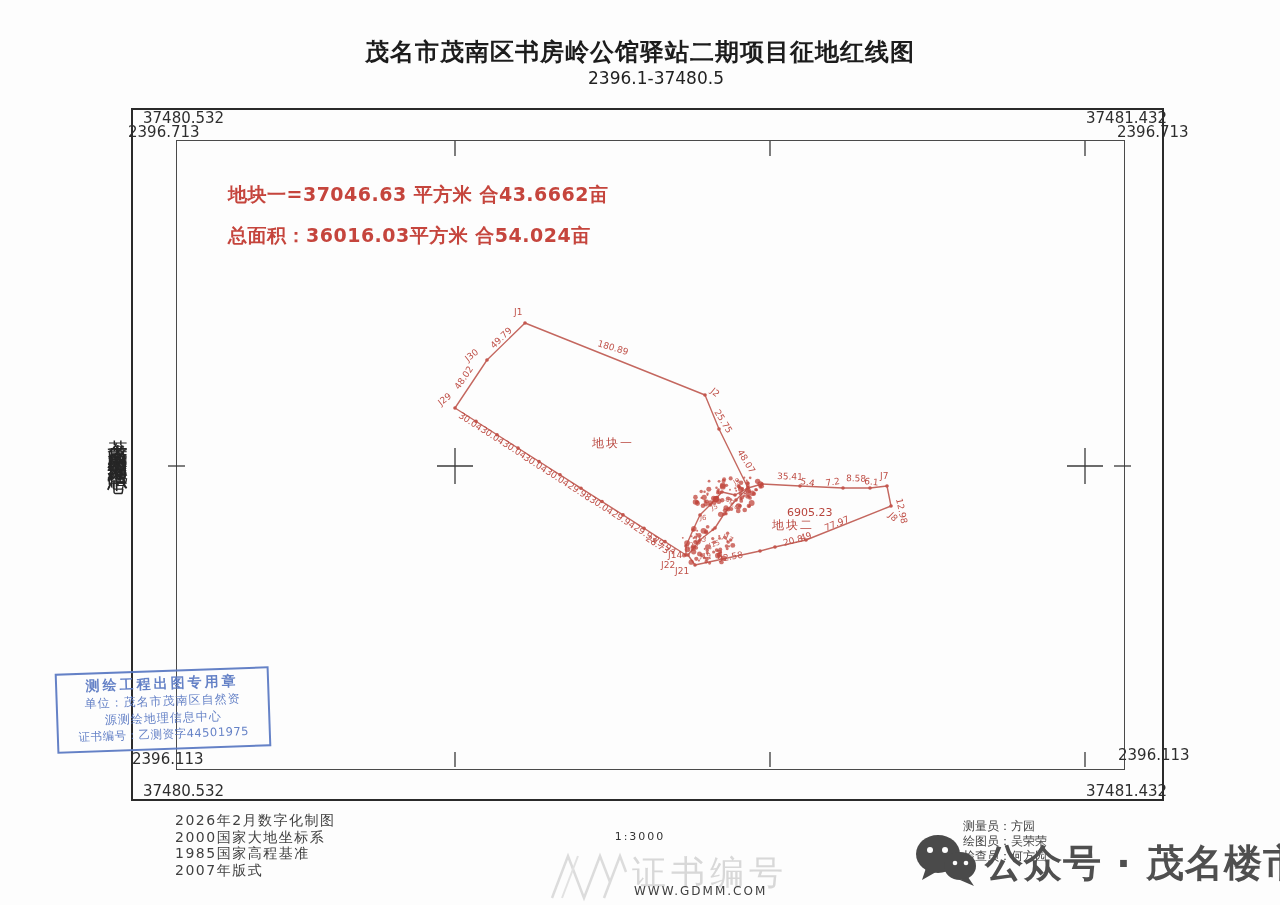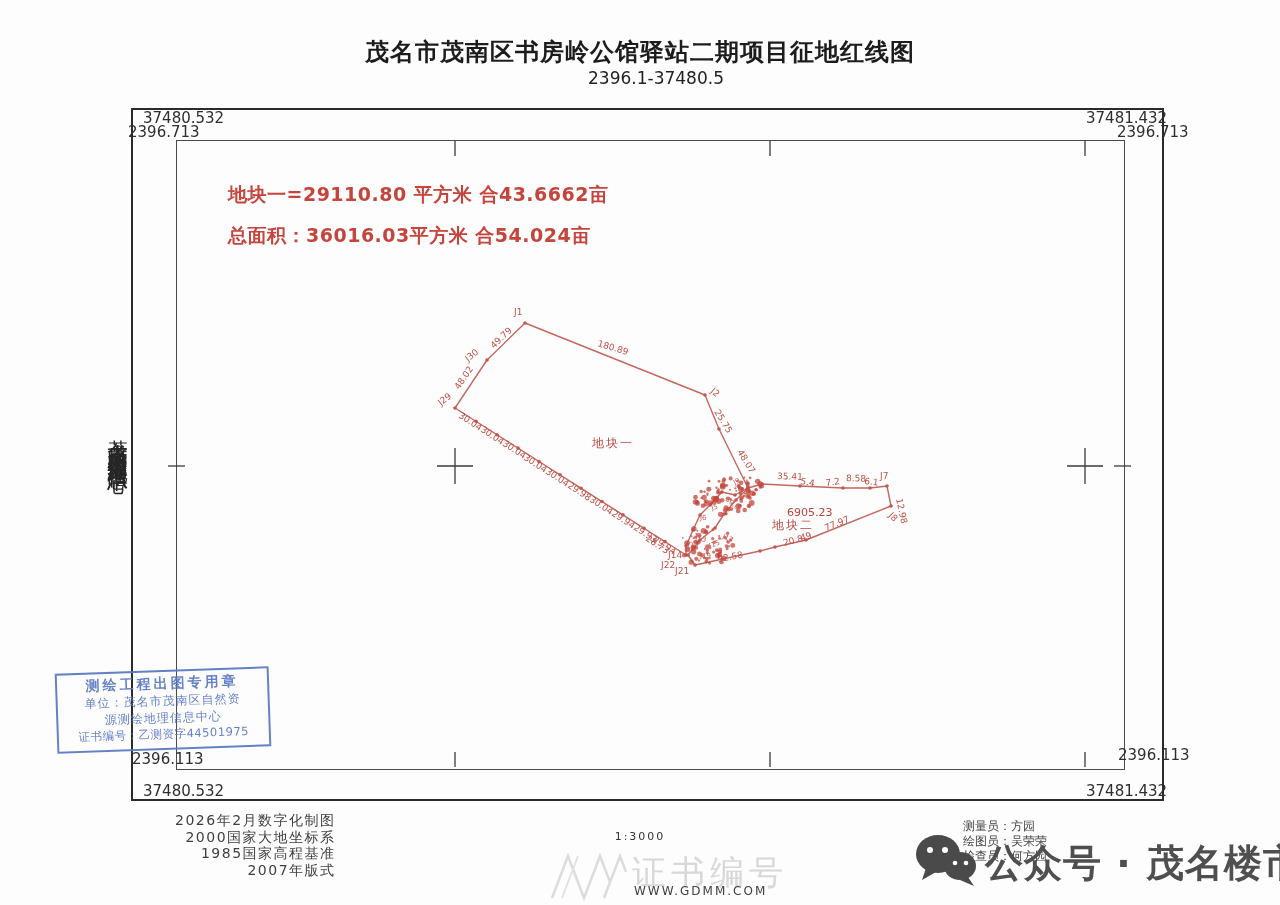"地块一=29110.80 平方米 合43.6662亩" div.area-line { text: 29110.80 -> 37046.63 }
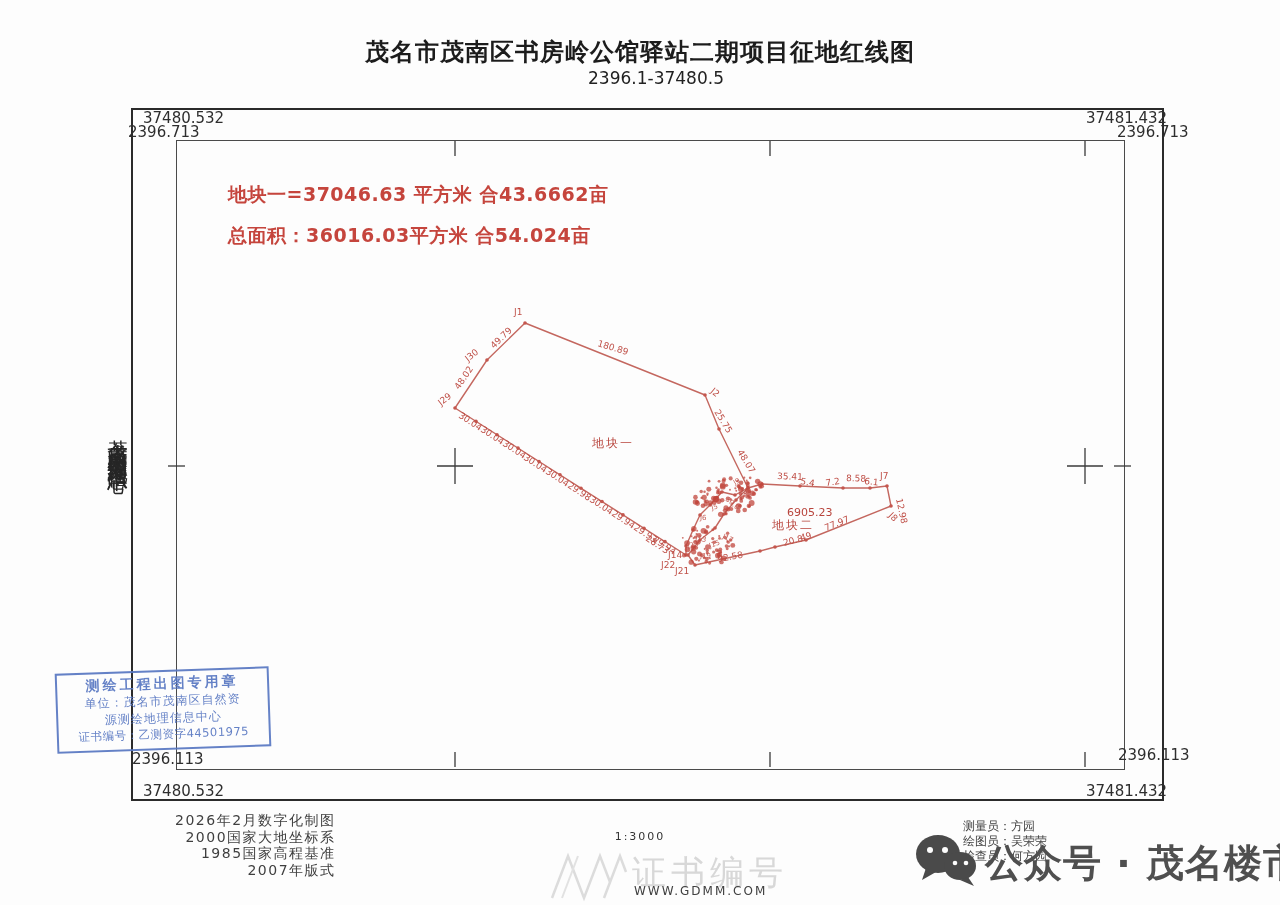"2026年2月数字化制图" .notes { text-align: right -> none }
